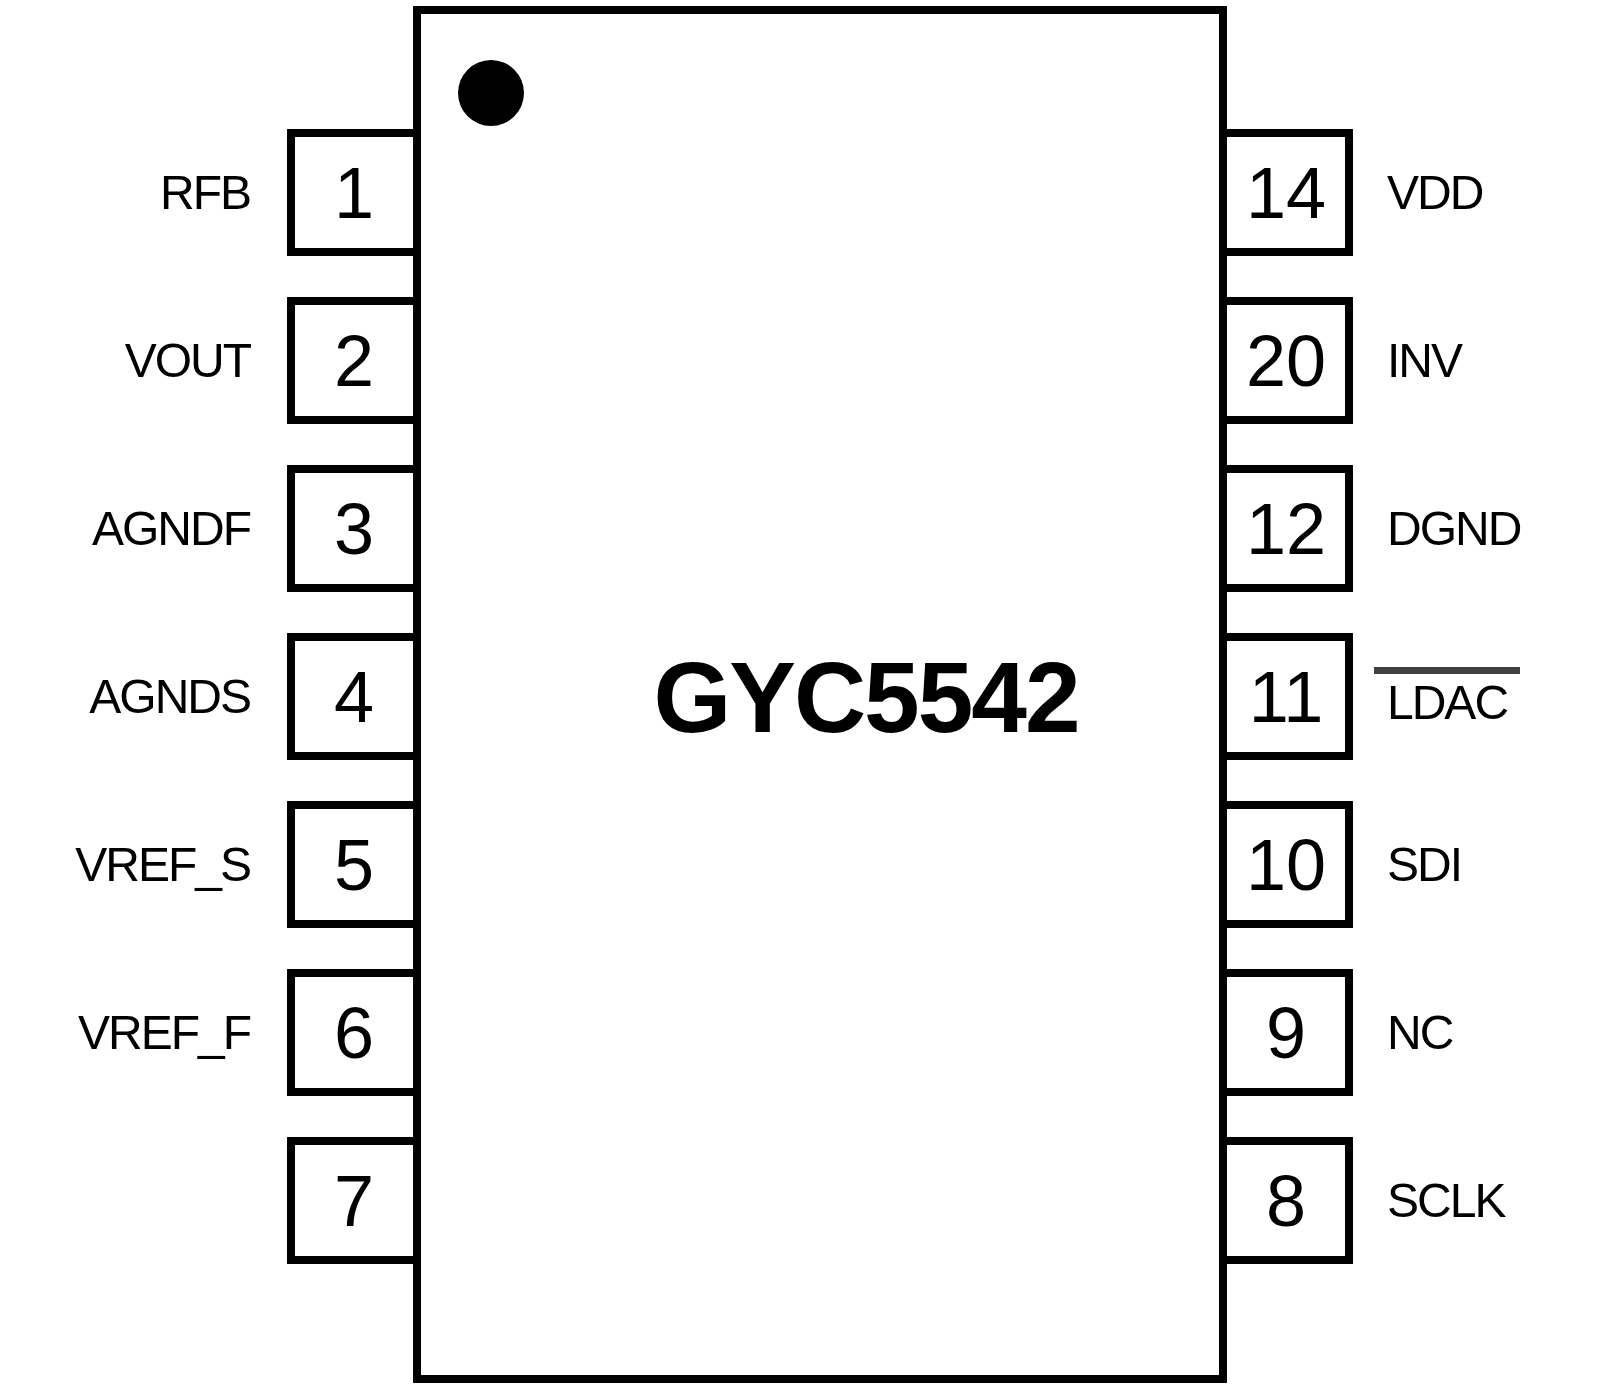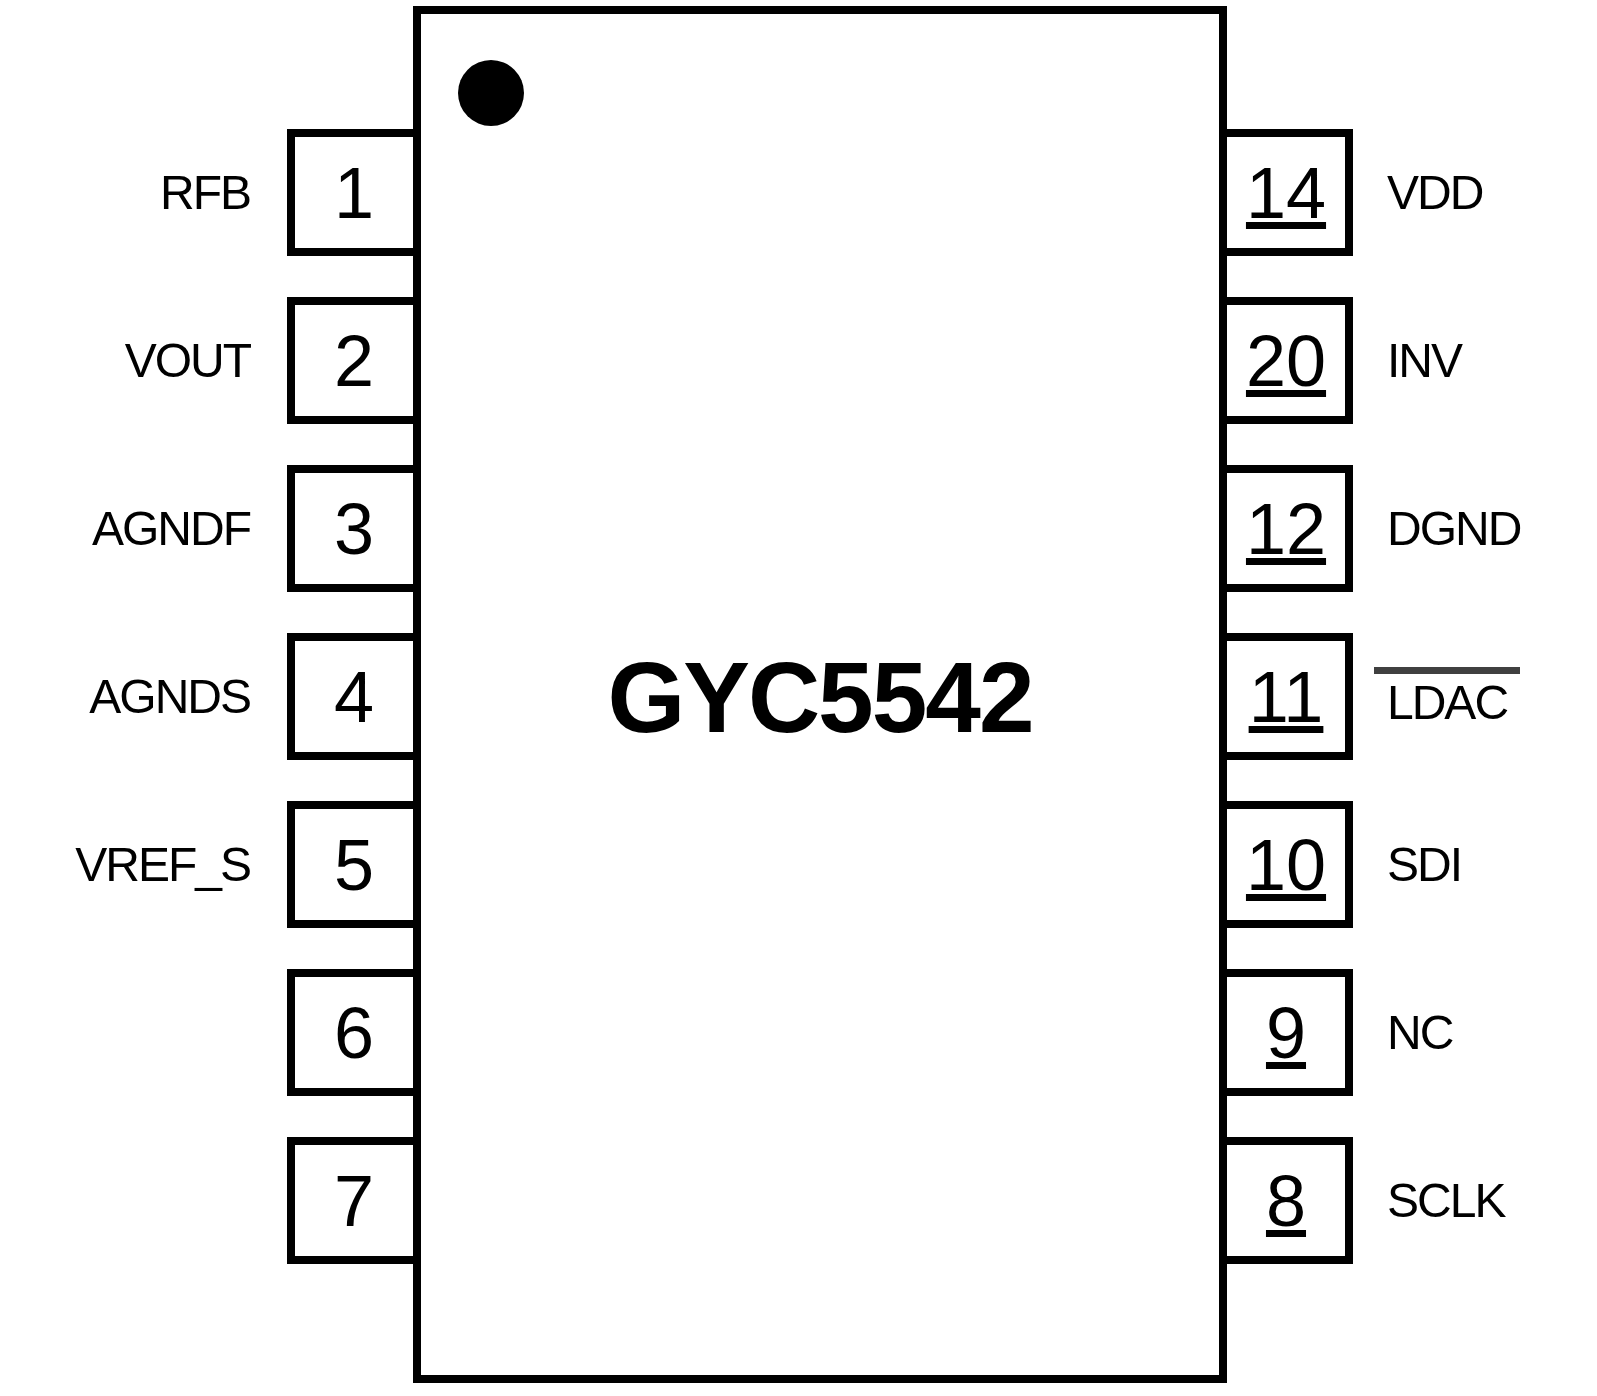"14" .pin-box.right { text-decoration: underline -> none }
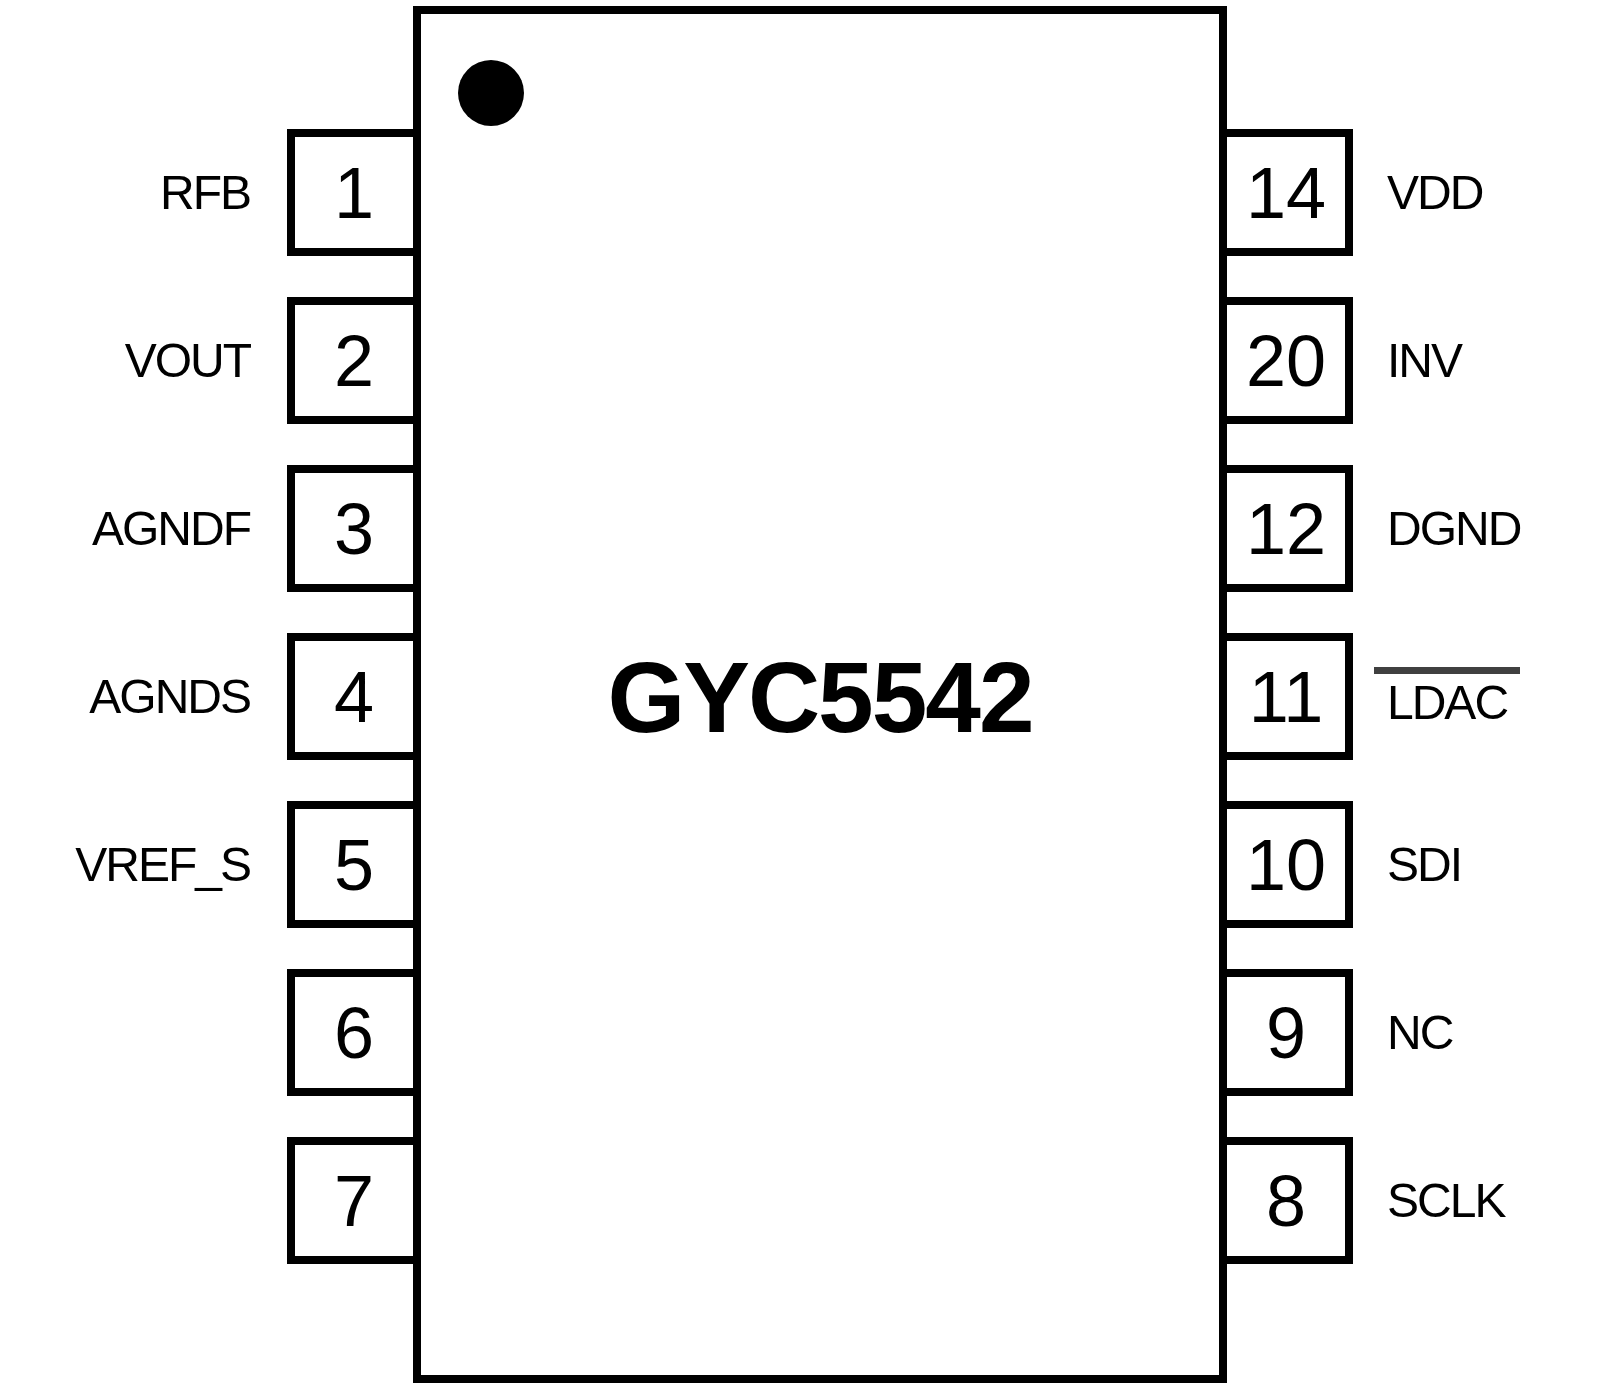"GYC5542" .chip-title { padding-left: none -> 46px }
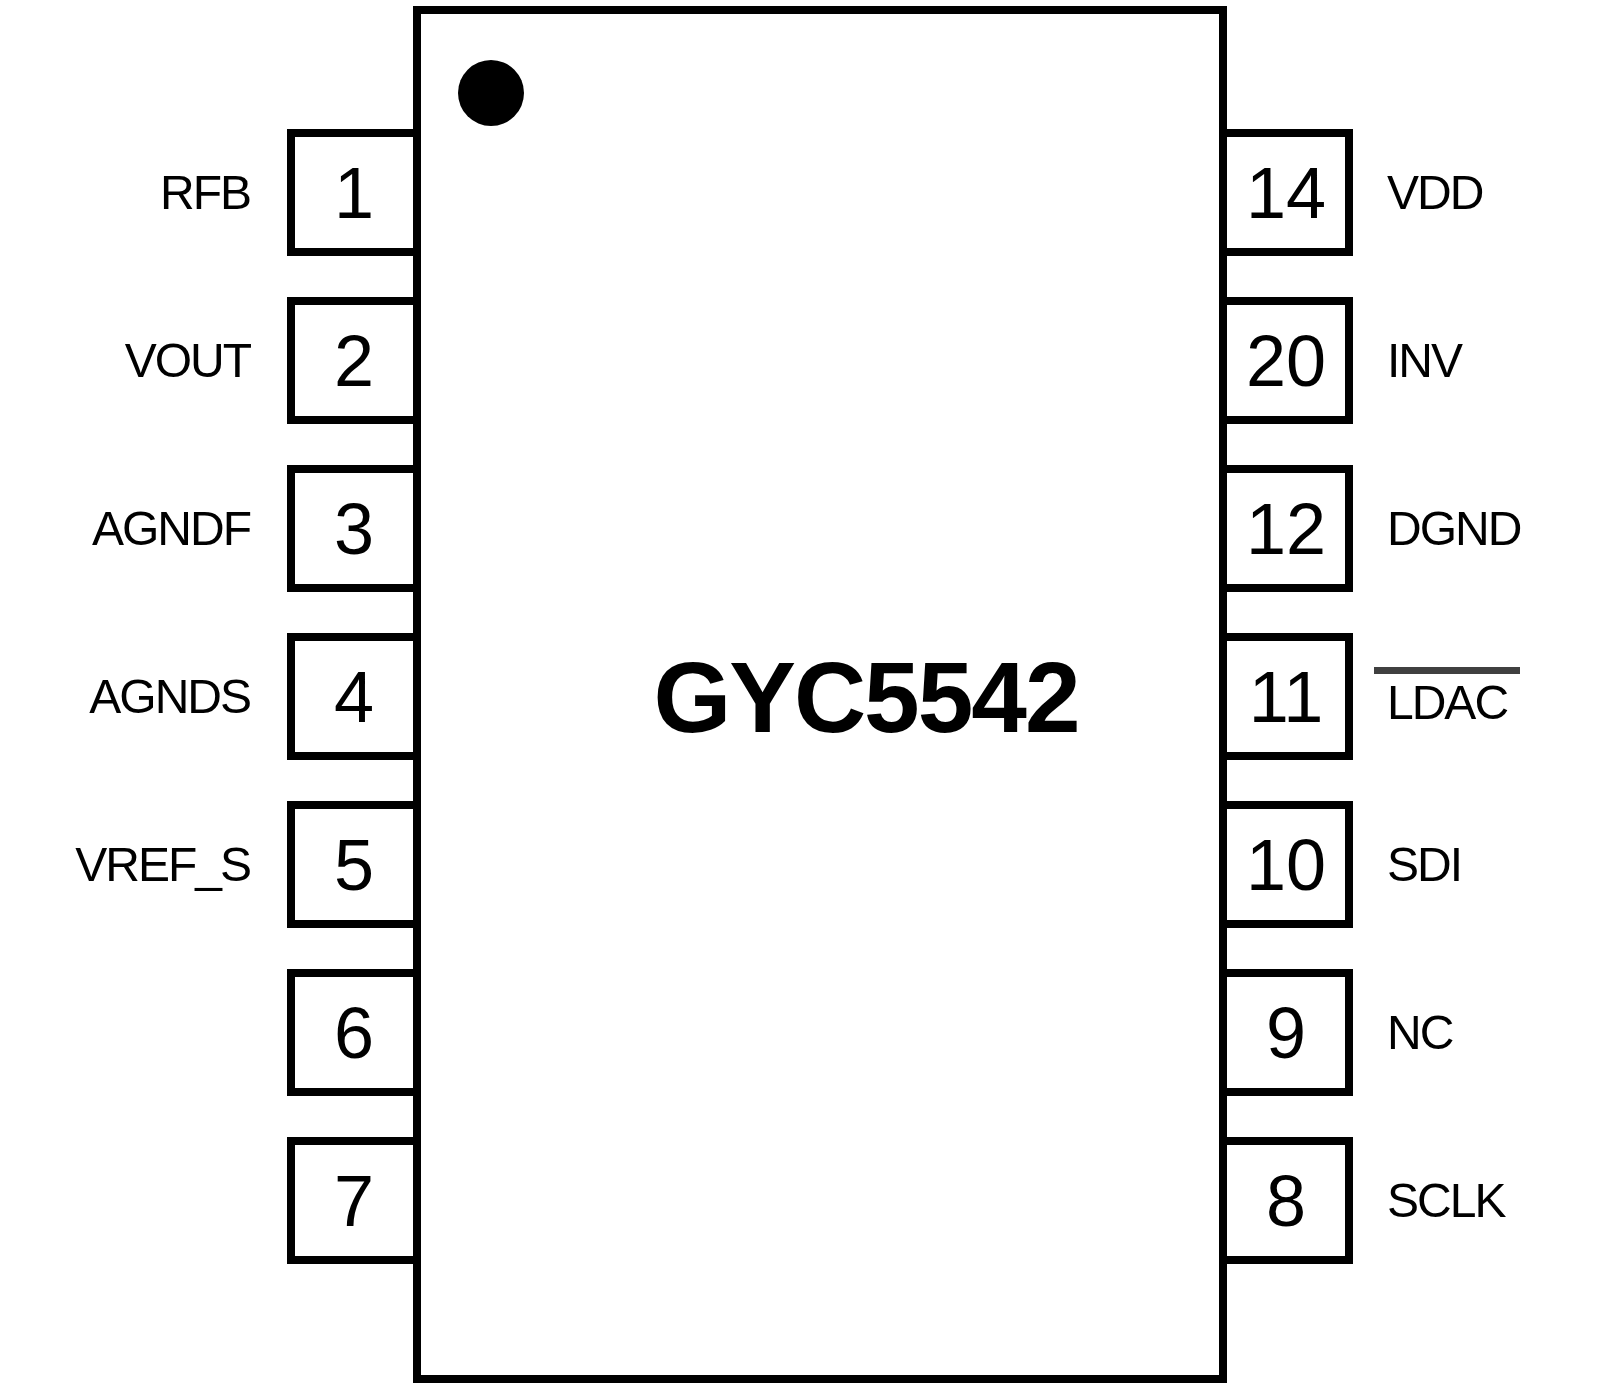"VREF_F" div.pin-label { html: none -> <div> <span>VREF_F</span> </div> }
